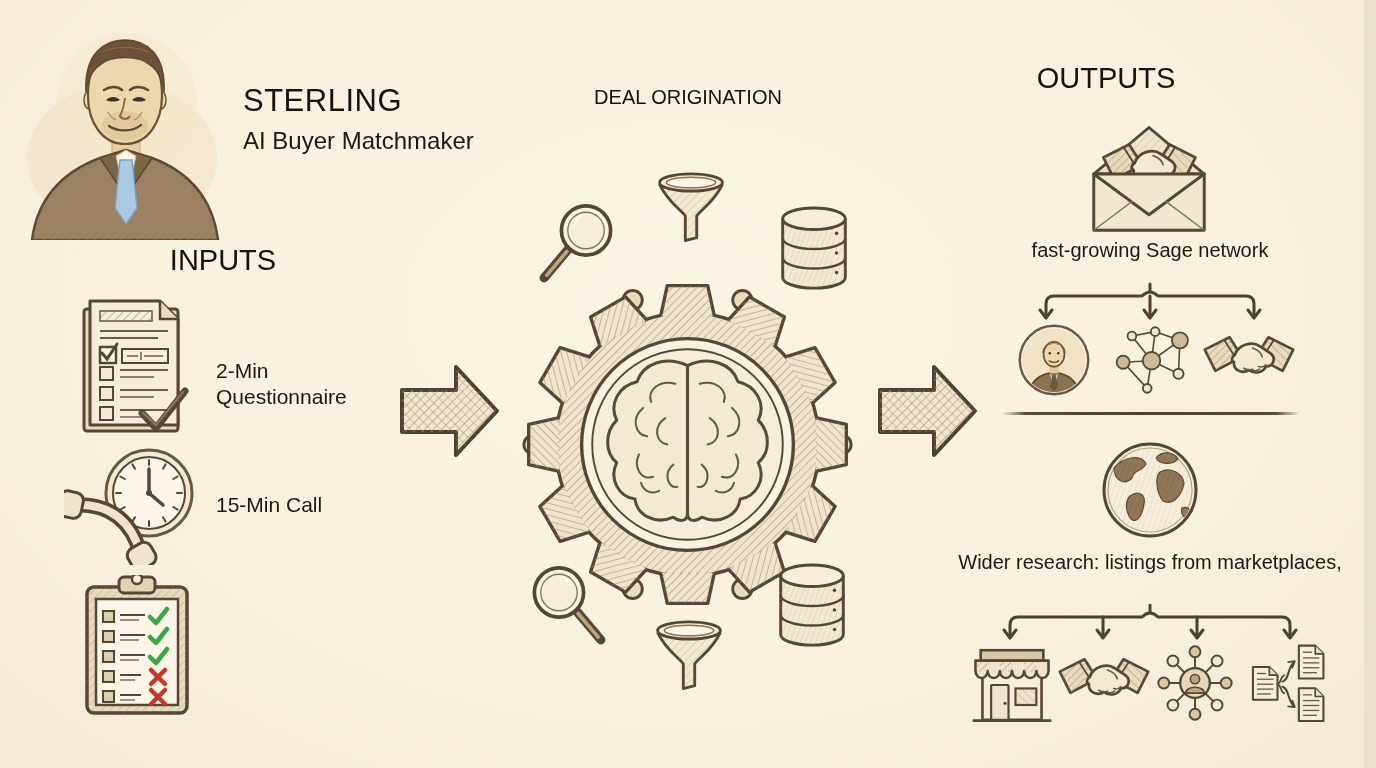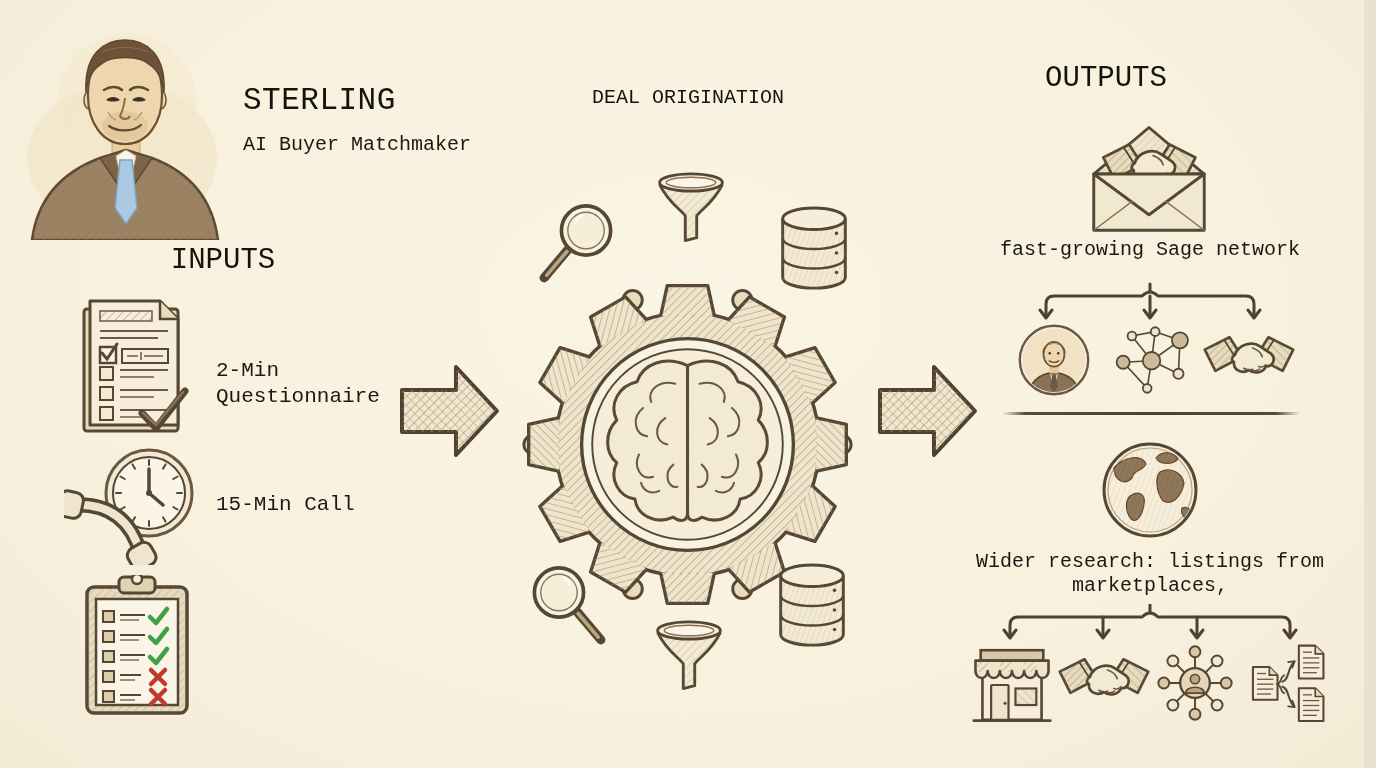"STERLING" .canvas { font-family: Liberation Mono, monospace -> Liberation Sans, sans-serif }
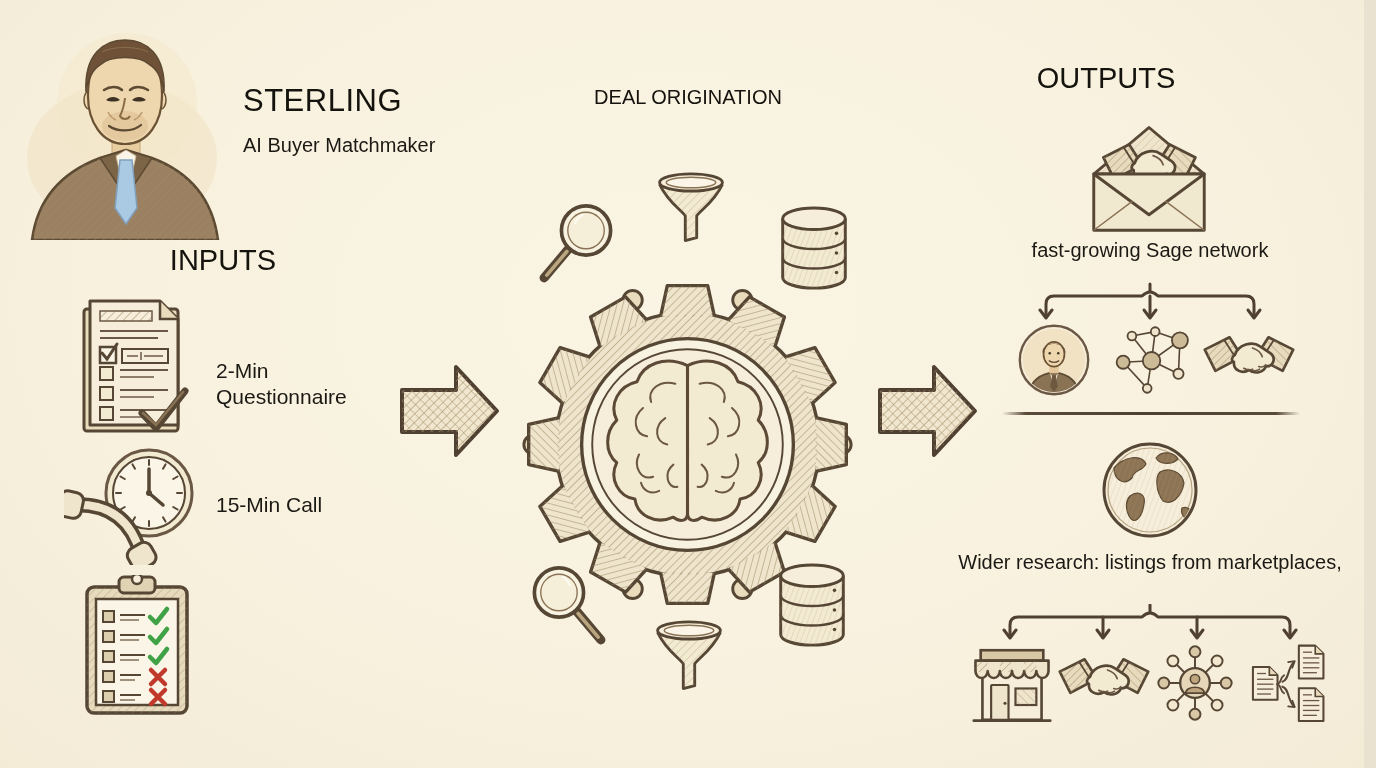"AI Buyer Matchmaker" .brand-tag { font-size: 20px -> 24px; margin-top: 15px -> 8px }
